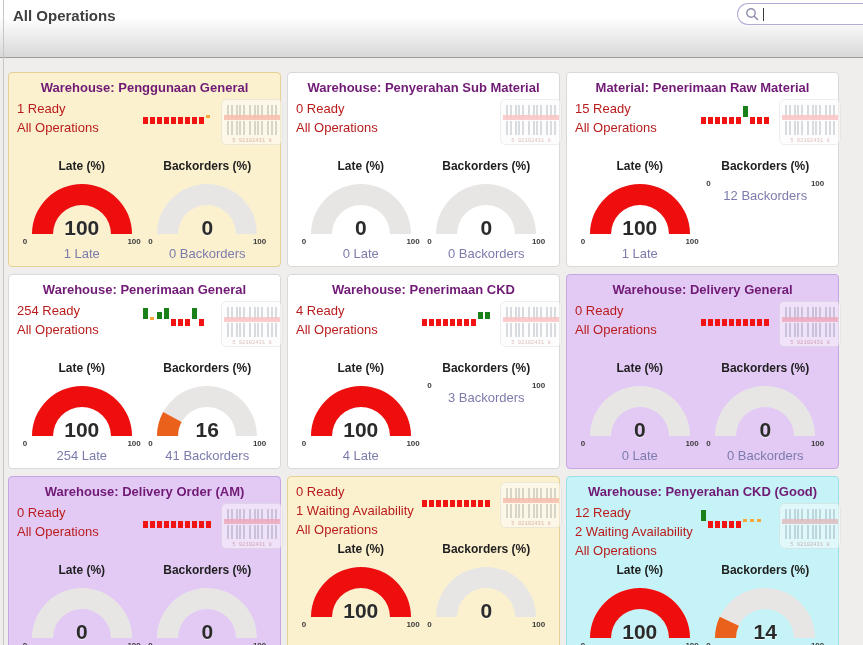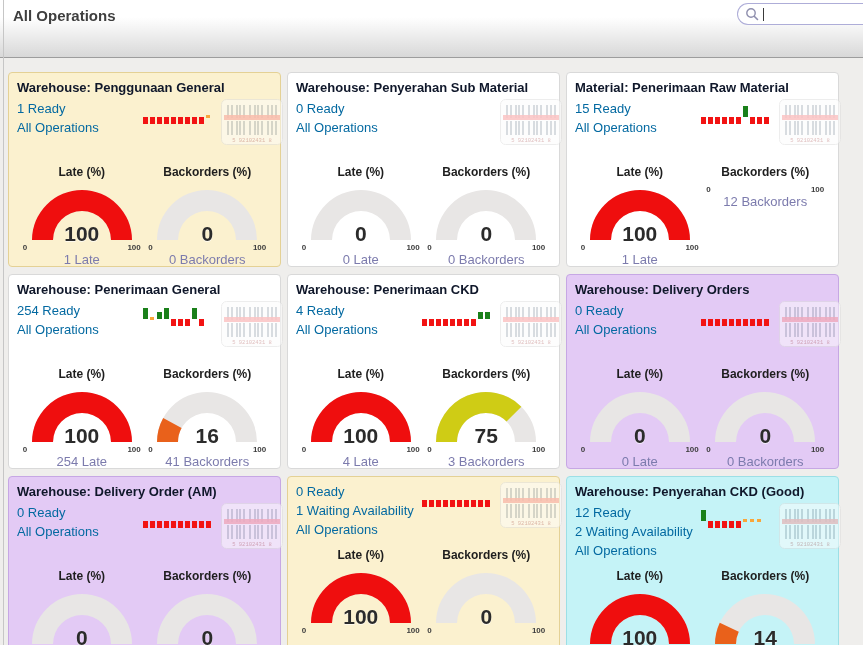"Warehouse: Penggunaan General" .card-title { color: #0f172a -> #701a75; text-align: left -> center }
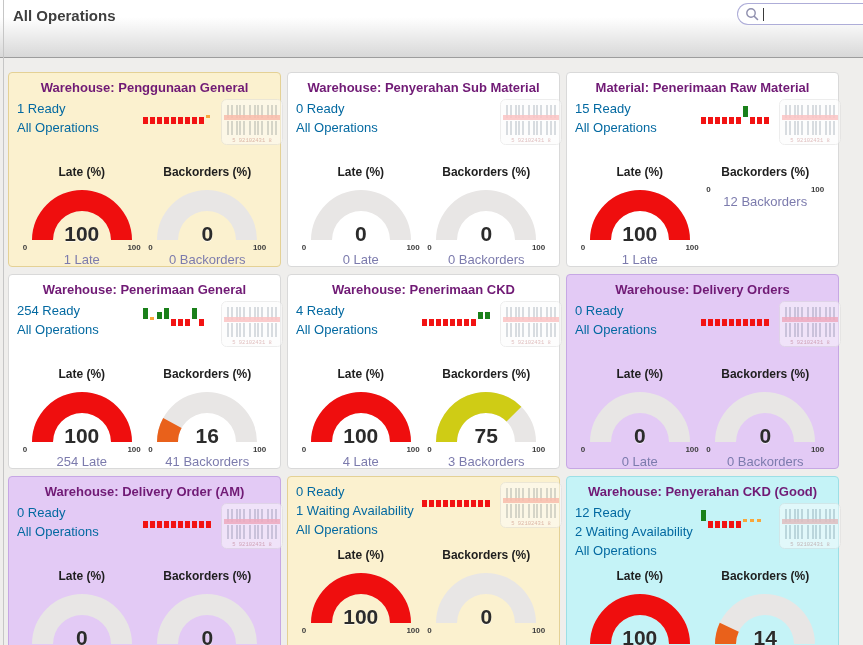"1 Ready" .link { color: #0369a1 -> #b91c1c }
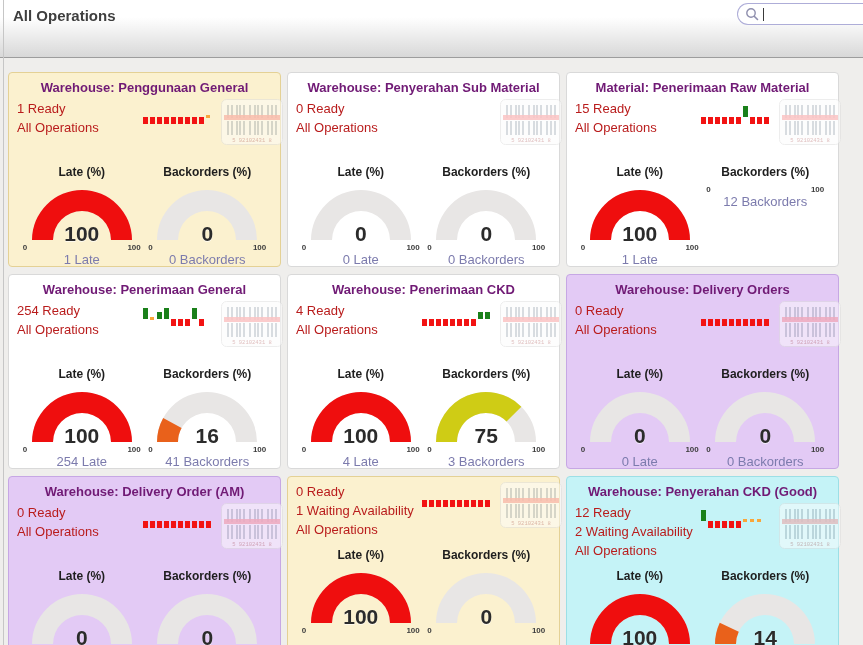"Late (%)" .glabel { margin: 8px 0 6px -> 2px 0 6px }
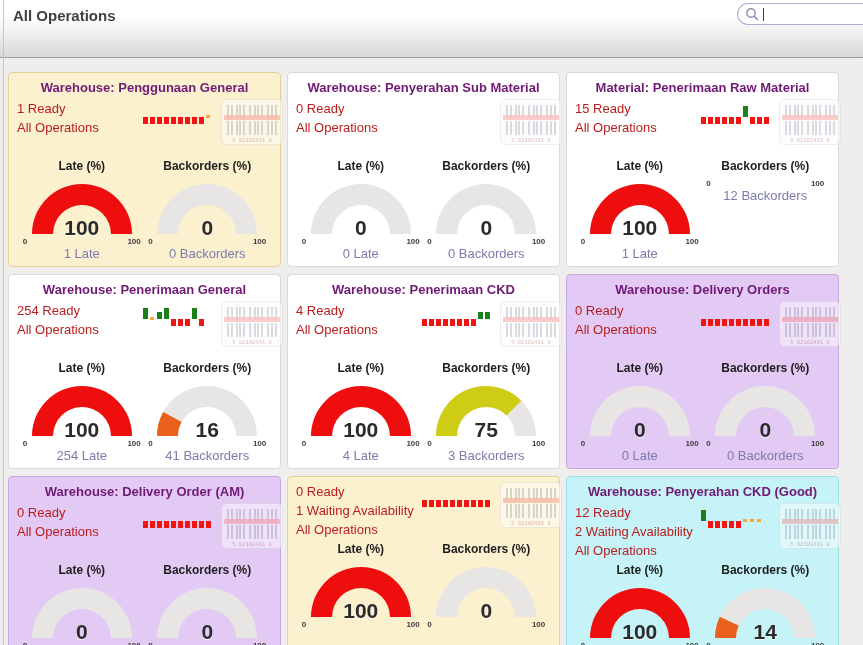"Warehouse: Delivery Orders" div.card-title { text: Orders -> General }
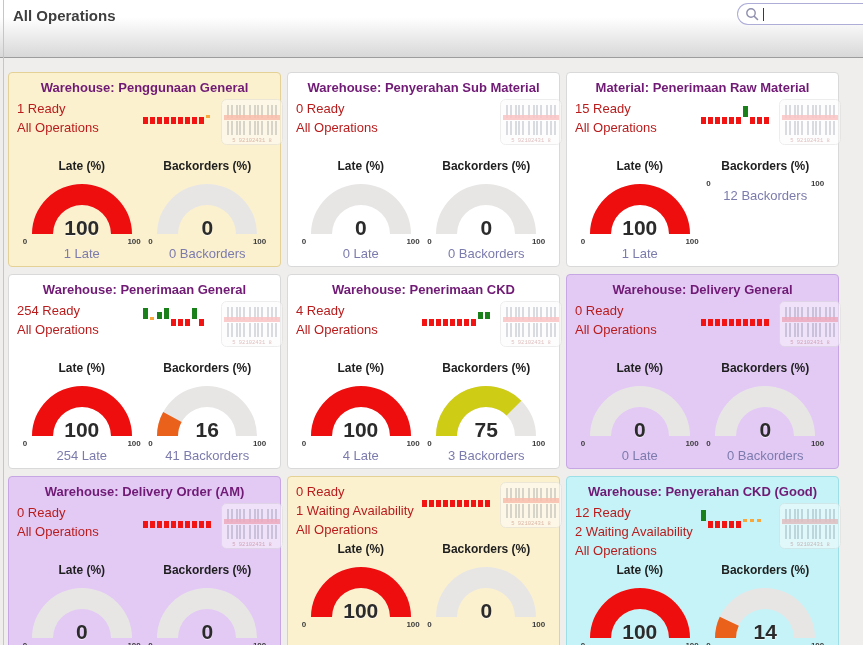"75" div.gwrap { html: <div> <svg> <path></path> <path></path> </svg> <div>75</div> </div> -> none }
